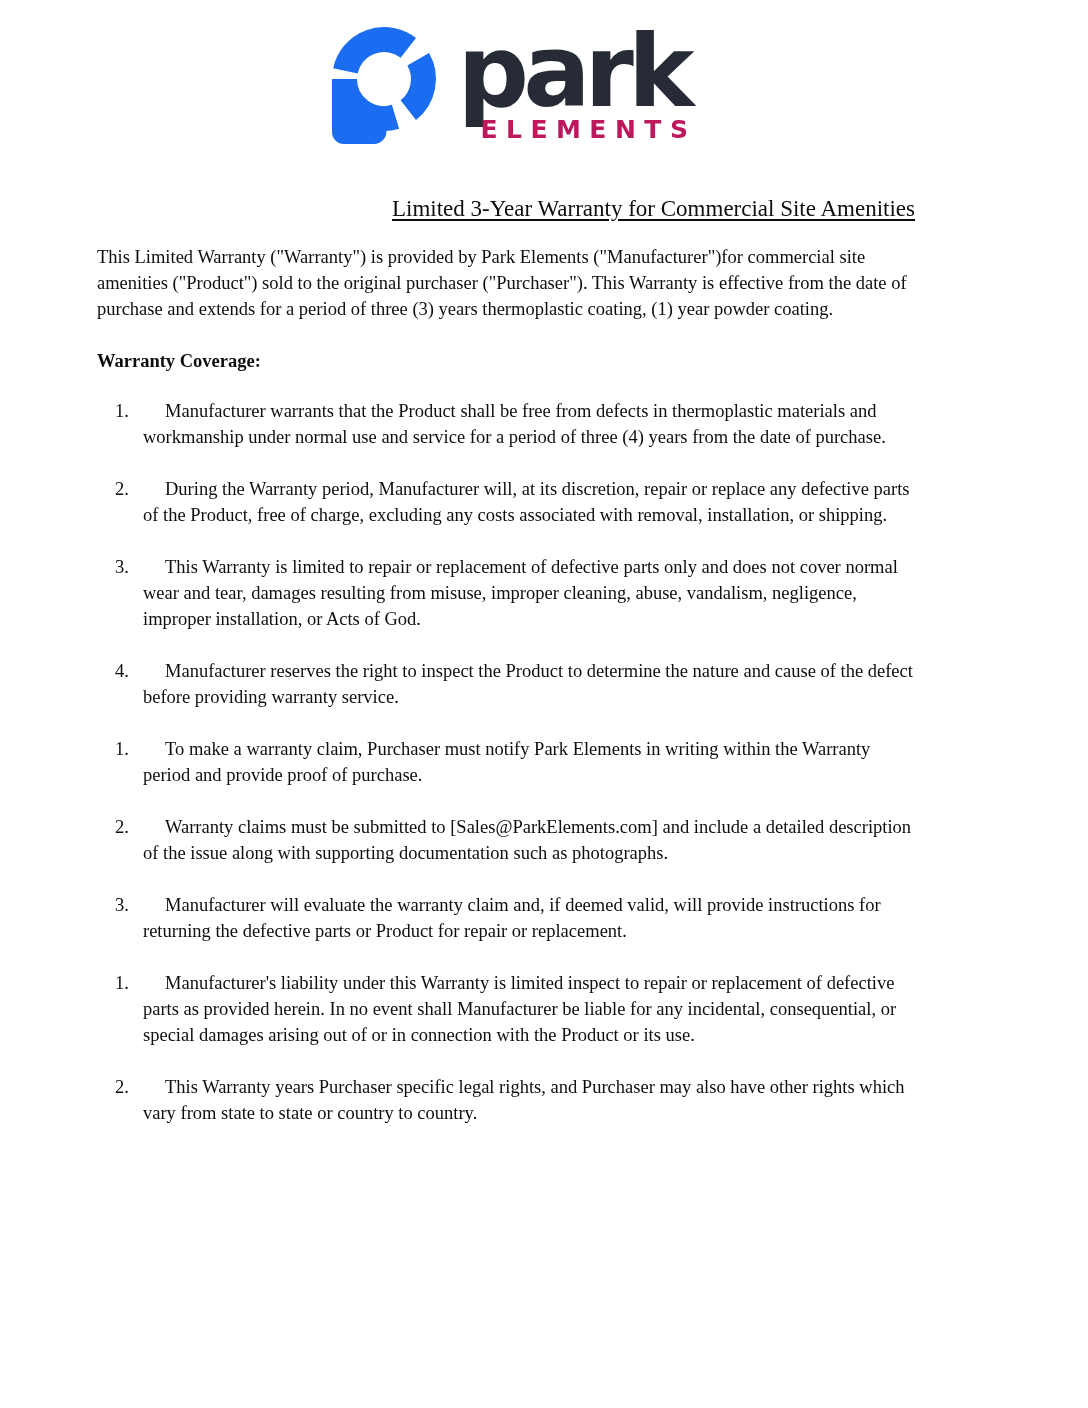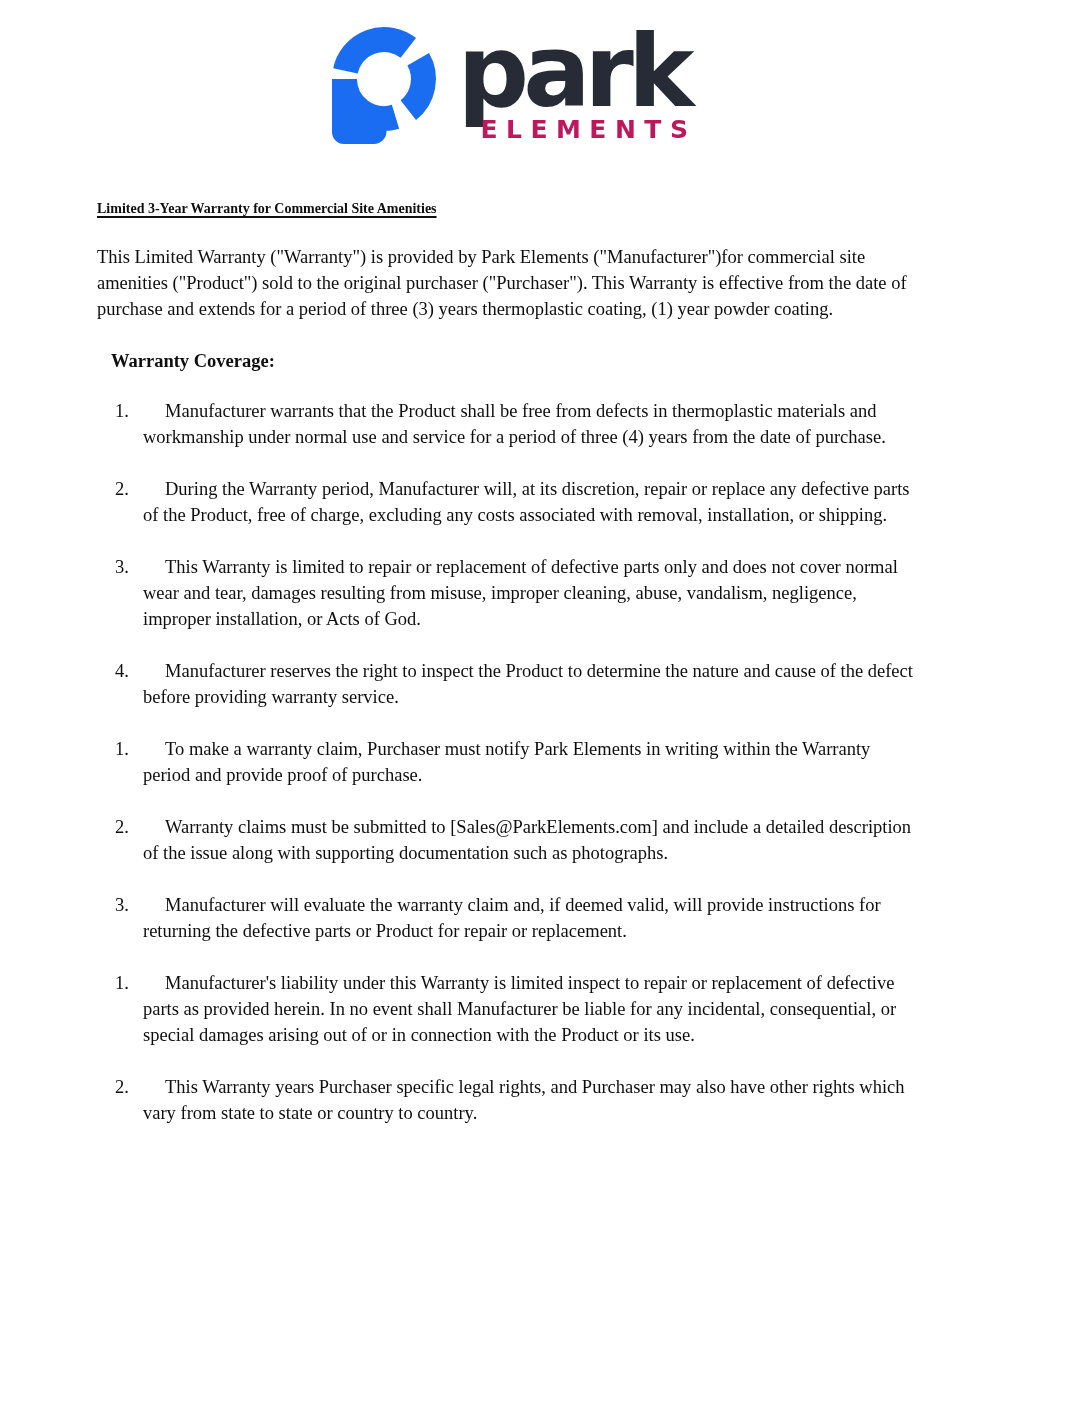"Limited 3-Year Warranty for Commercial" h1.doc-title { font-size: 14px -> 23px; font-weight: bold -> normal; text-align: left -> right }
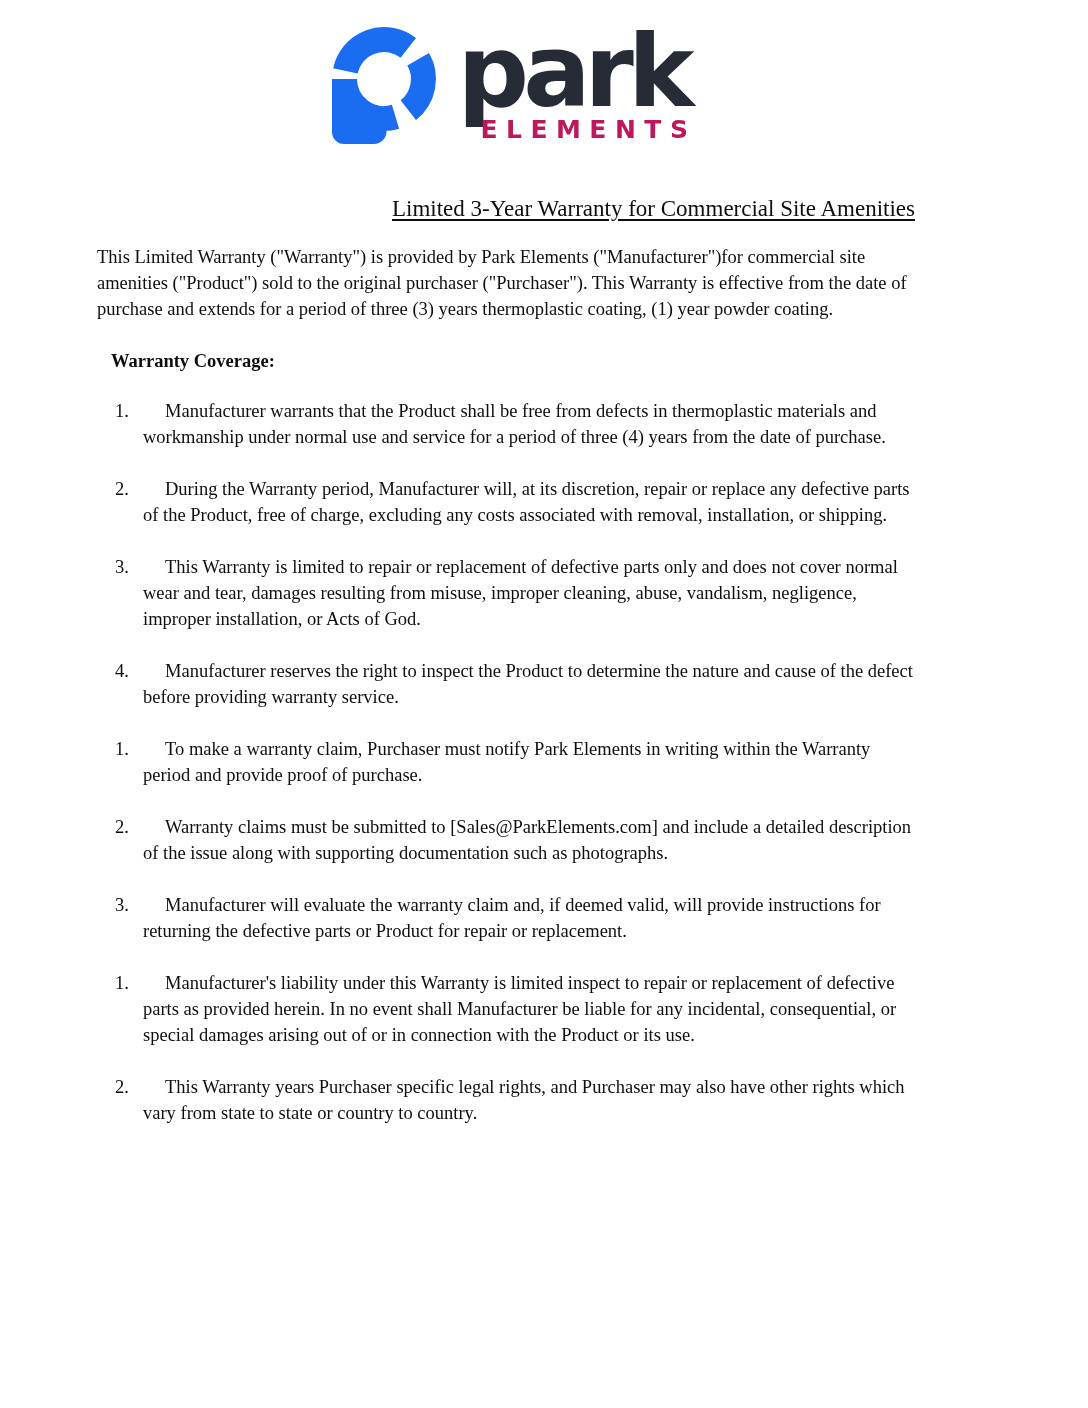"Warranty Coverage:" h2.sec-heading { margin: 0 0 24px 14px -> 0 0 24px 0 }
